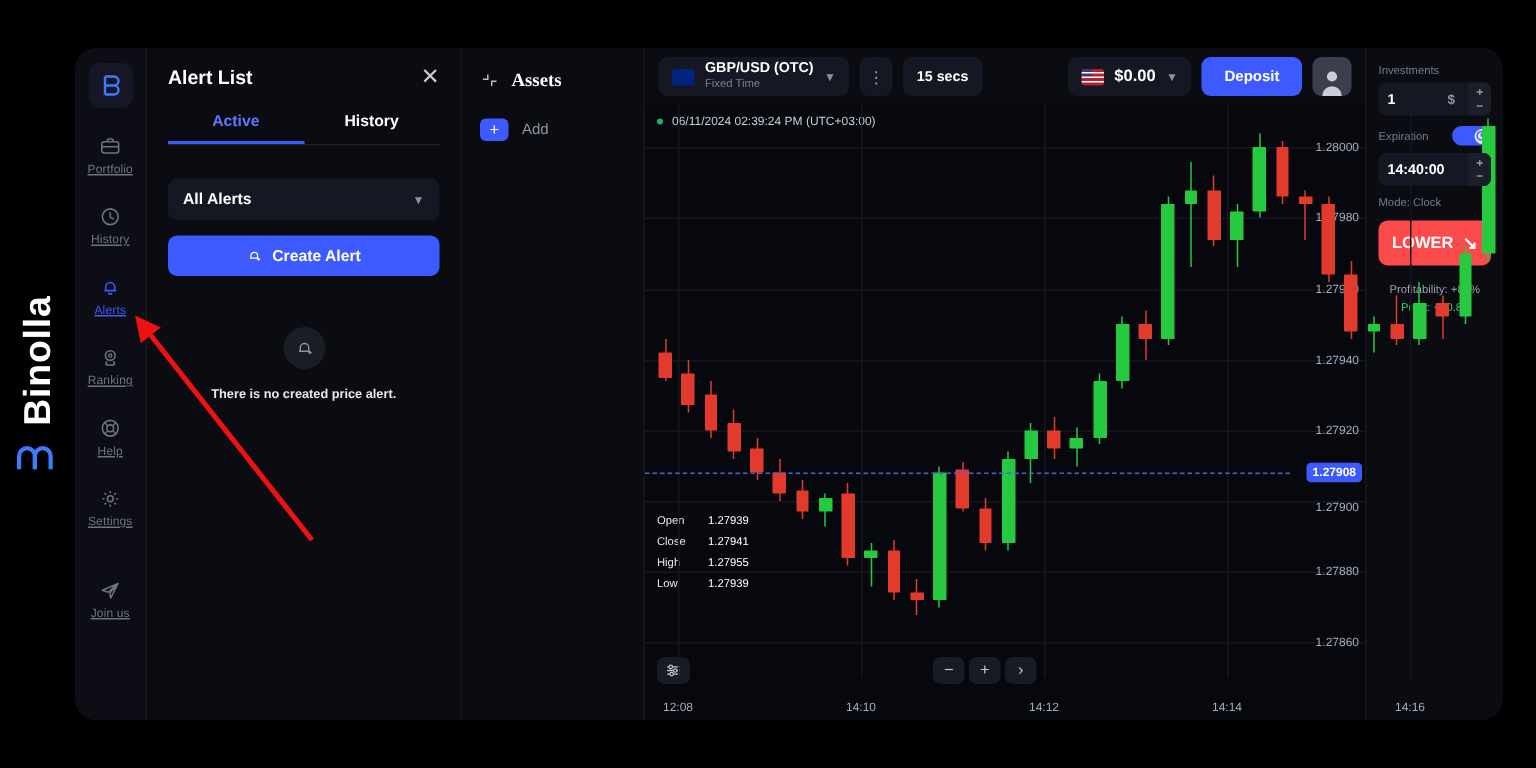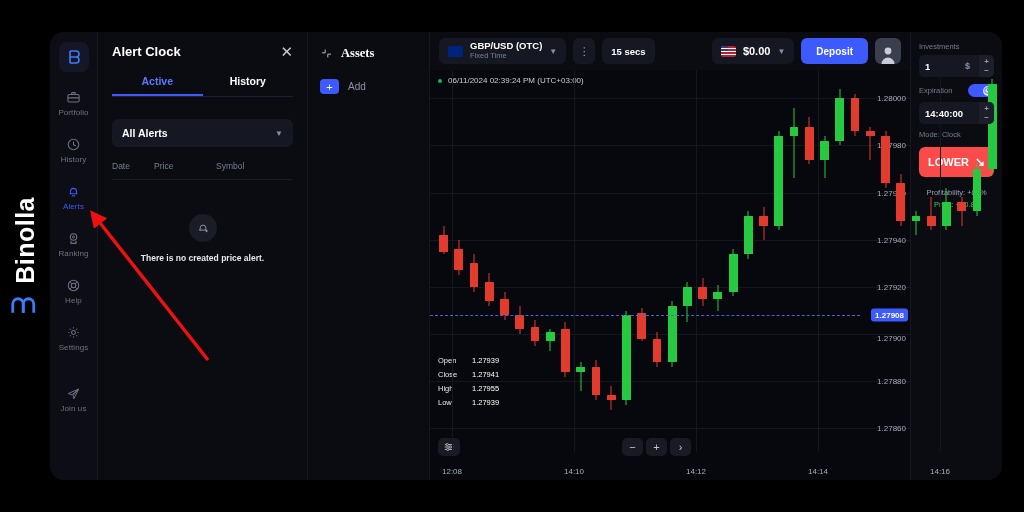"Alert Clock" div.alerts-title { text: Clock -> List }
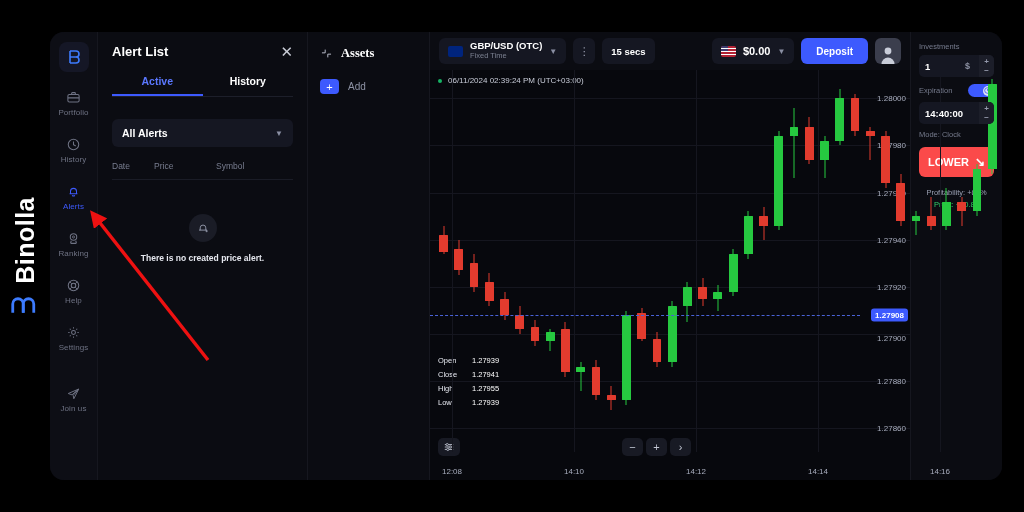"Portfolio" .rail-item { text-decoration: none -> underline }
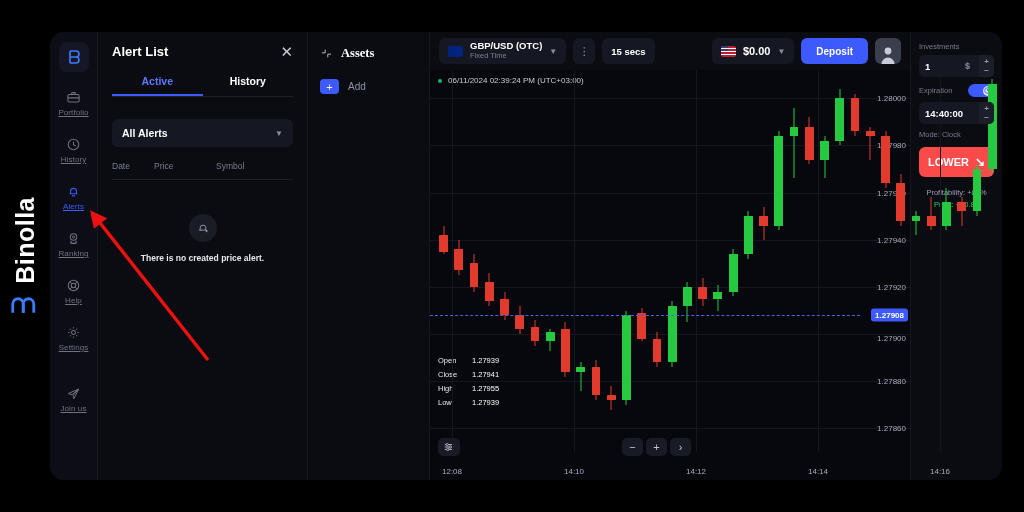"Create Alert" button.btn-create { html: none -> <button> <svg> <path></path> <path></path> </svg> <span>Create Alert</span> </button> }
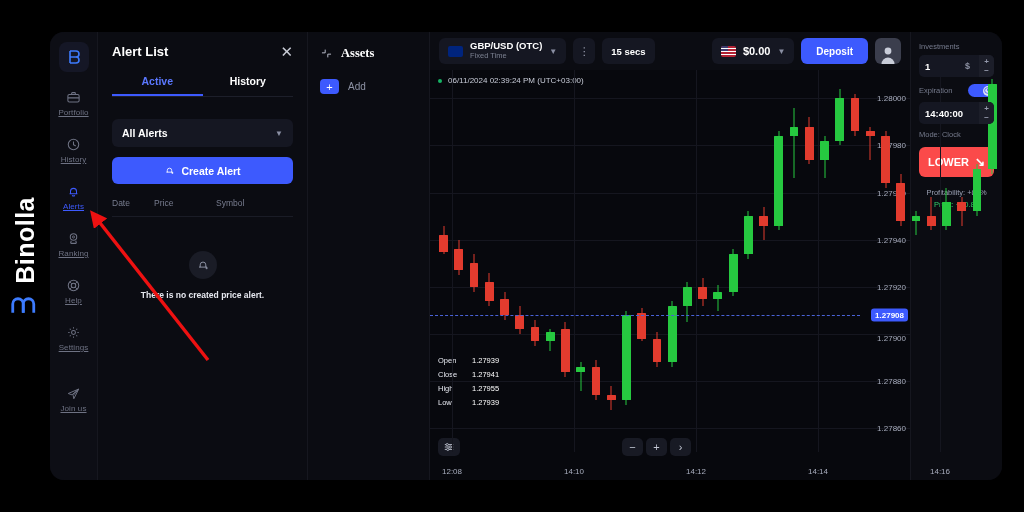"Date" div.cols { html: <div> <span>Date</span> <span>Price</span> <span>Symbol</span> </div> -> none }
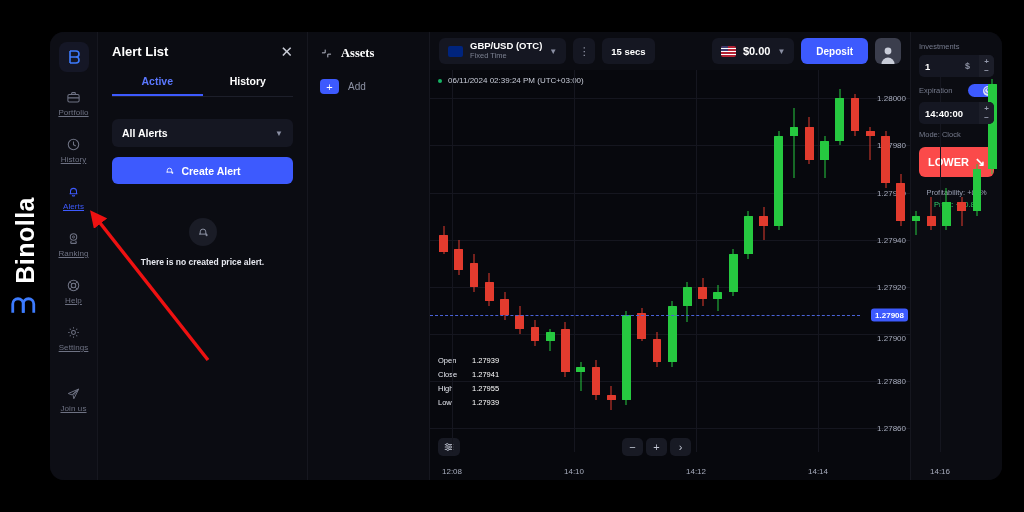"Open" div.ohlc { top: 286px -> 272px }
